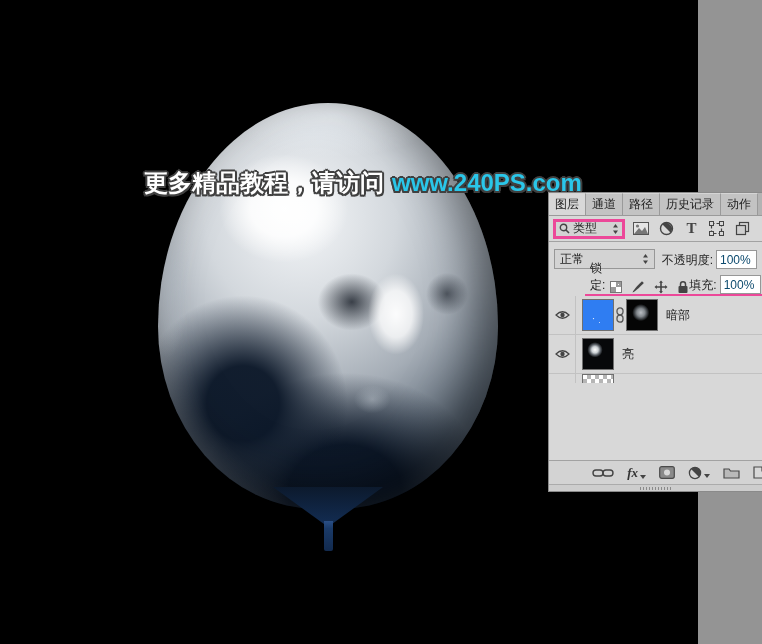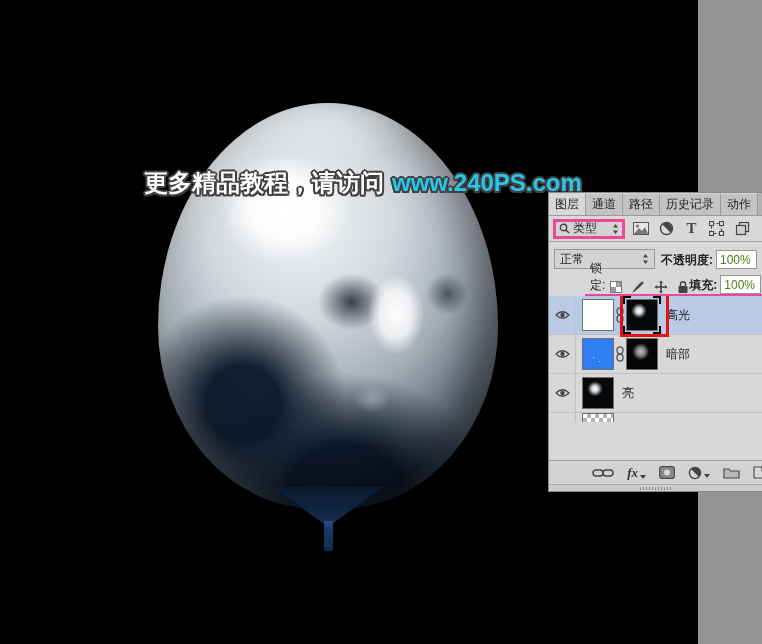"不透明度:" .prop-label { font-weight: bold -> none }
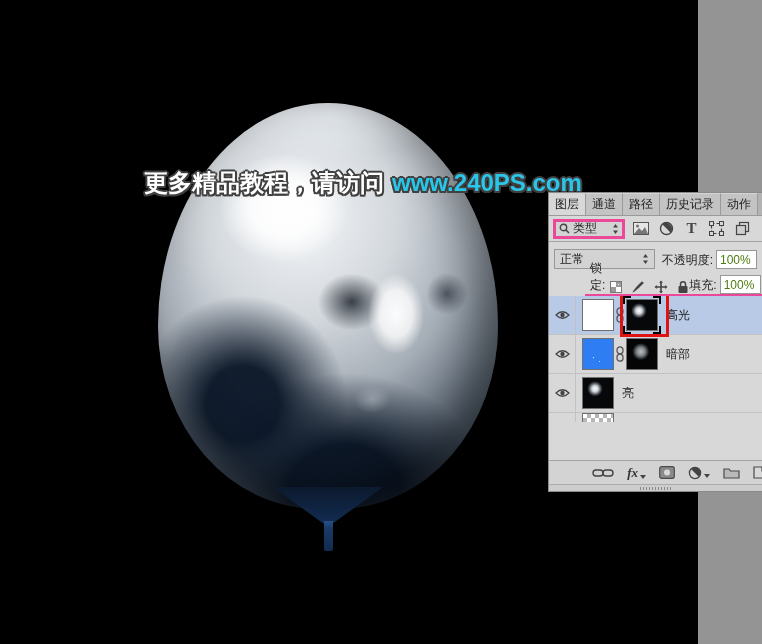"100%" .value-input { color: #4d7c0f -> #0c4a6e }
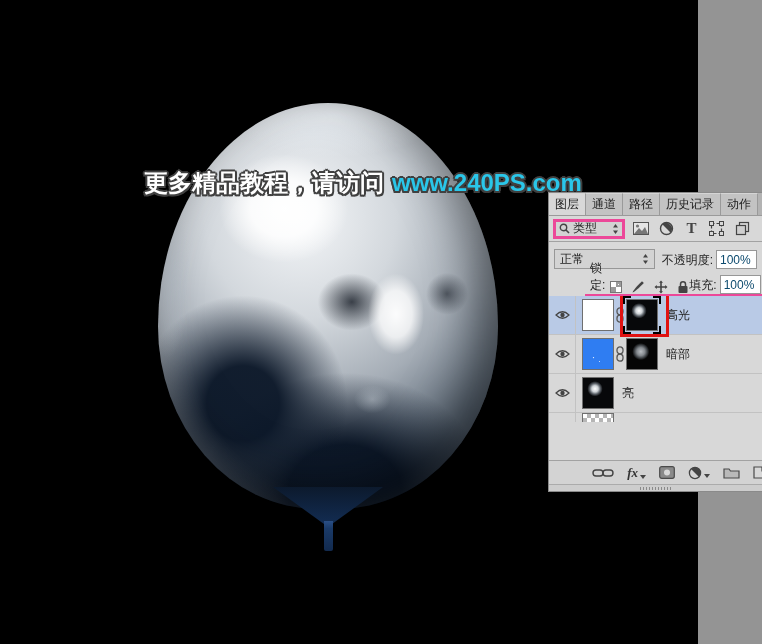"高光" div.layer-row { html: <div> <div> <svg> <path></path> <circle></circle> </svg> </div> <div></div> <div> <svg> <rect></rect> <rect></rect> </svg> </div> <div> <div></div> <div></div> </div> <span>高光</span> <div></div> </div> -> none }
